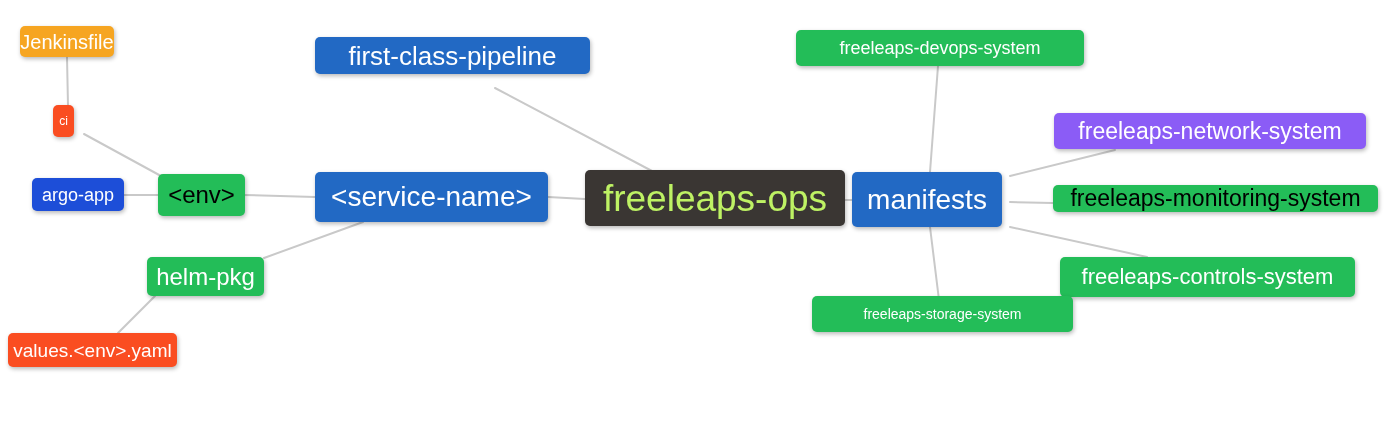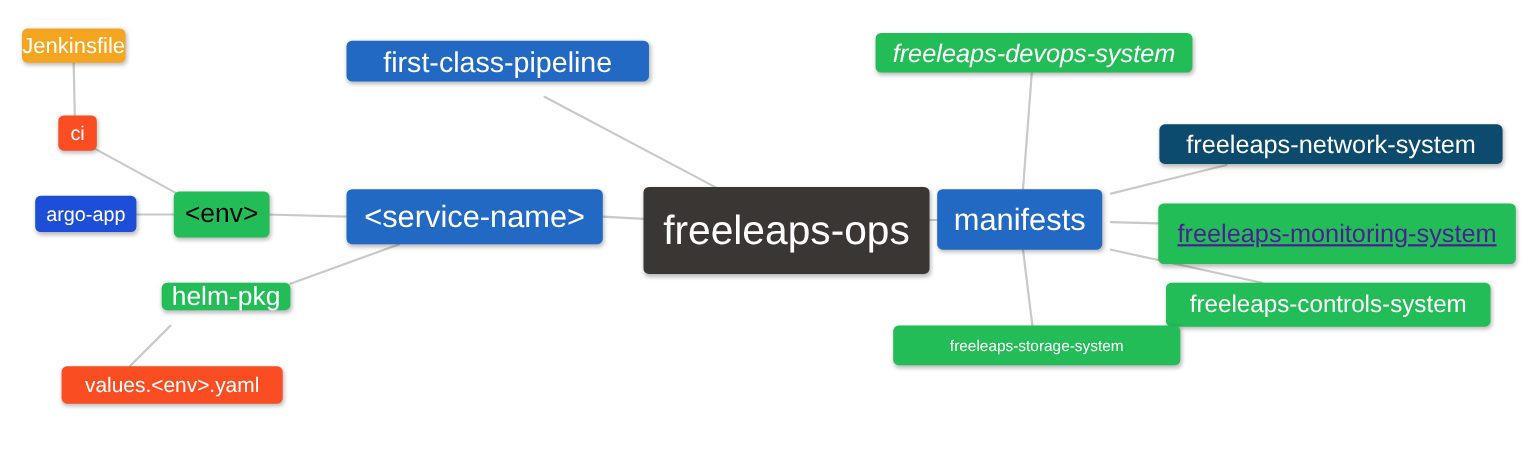"freeleaps-devops-system" div.node { font-size: 23px -> 18px; font-style: italic -> none }
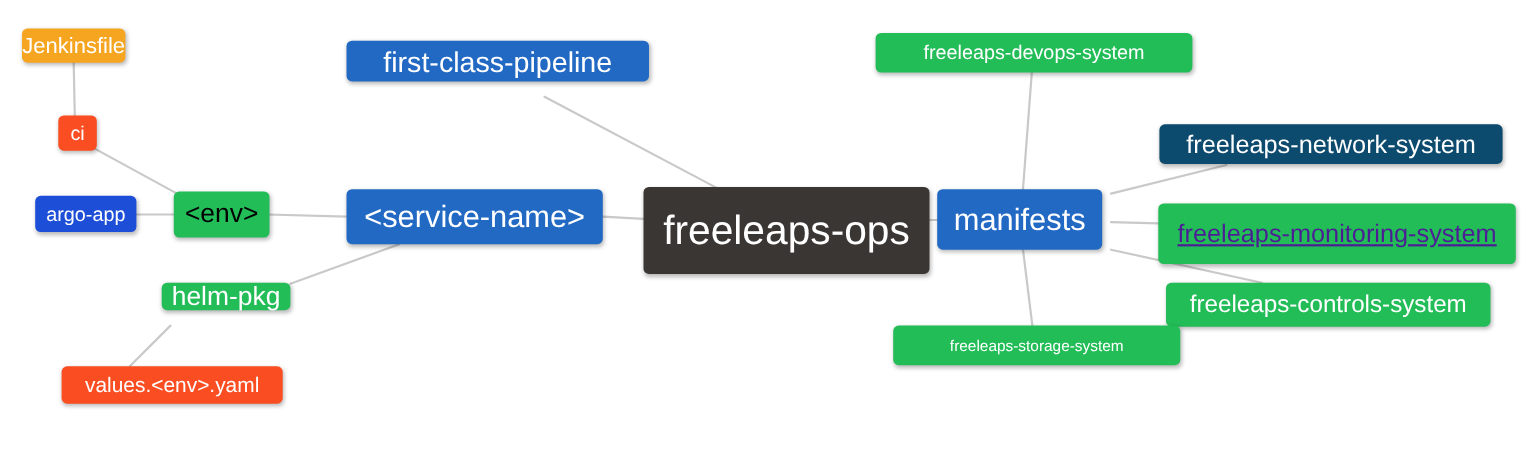"ci" div.node { font-size: 18px -> 12px; width: 35px -> 21px }
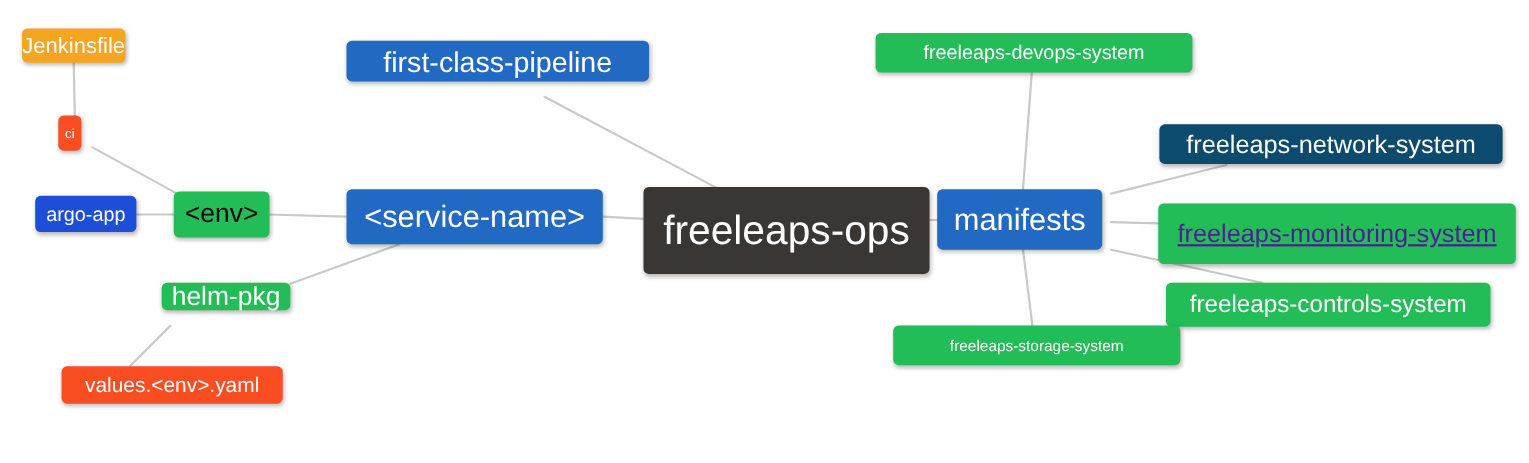"freeleaps-network-system" div.node { background: #0c4a6e -> #8b5cf6 }
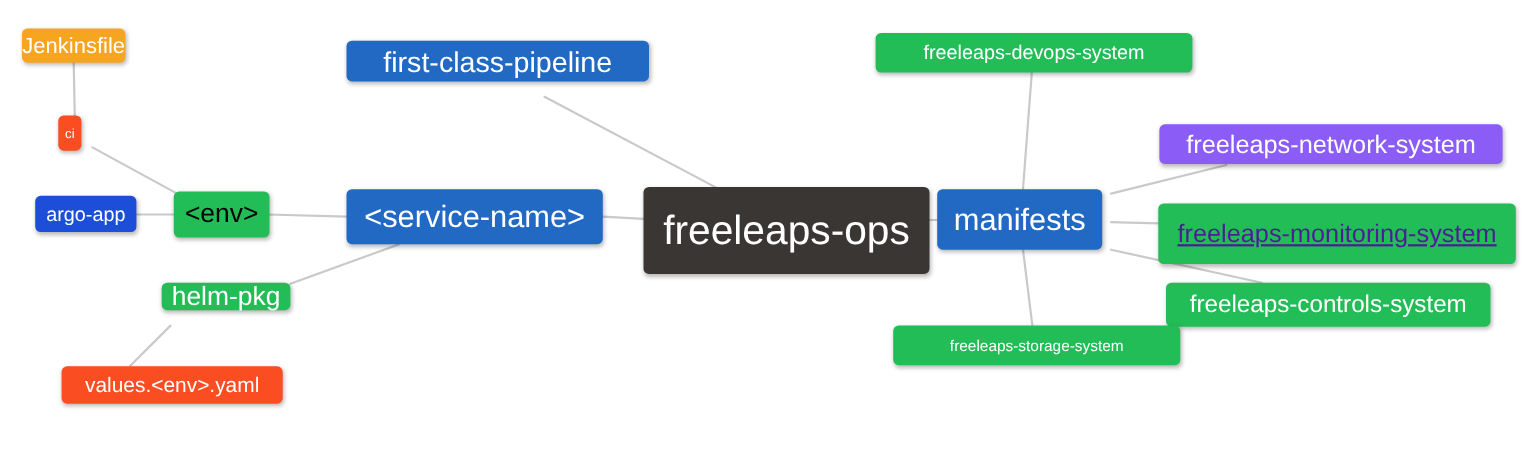"freeleaps-ops" div.node { color: #ffffff -> #bef264; height: 79px -> 56px }
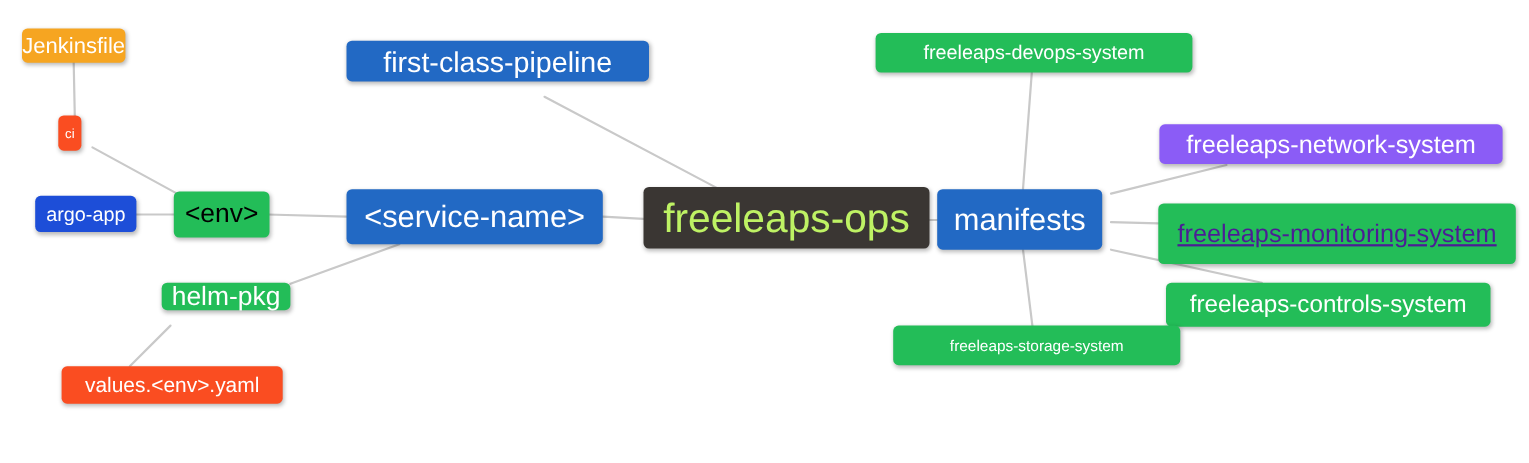"freeleaps-monitoring-system" div.node { color: #4c1d95 -> #000000; height: 55px -> 27px; text-decoration: underline -> none }
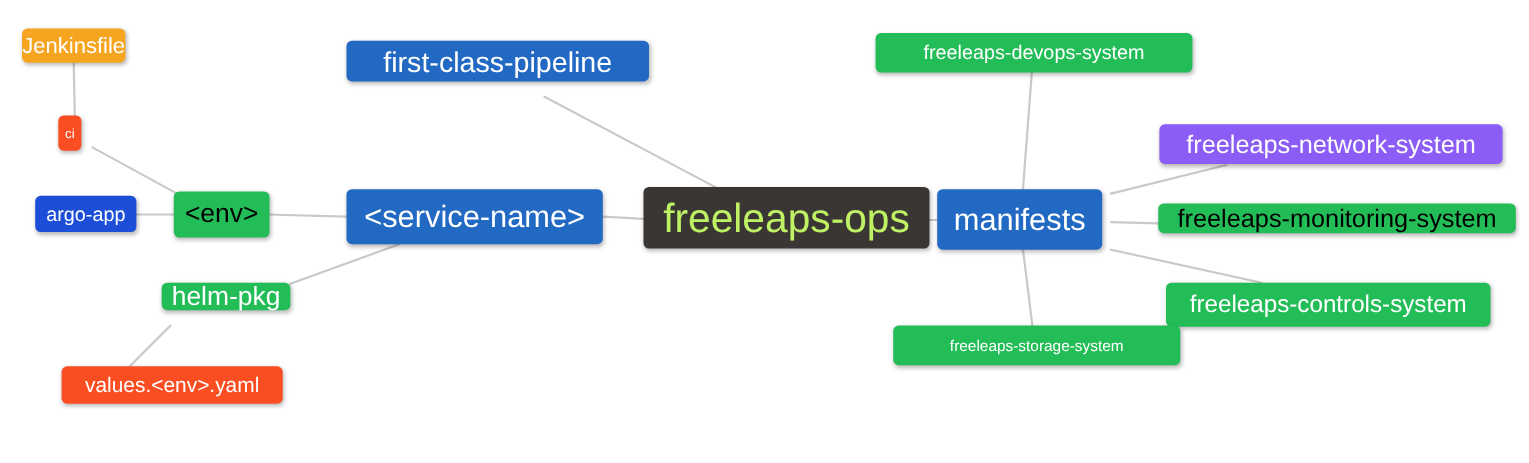"helm-pkg" div.node { height: 25px -> 39px }
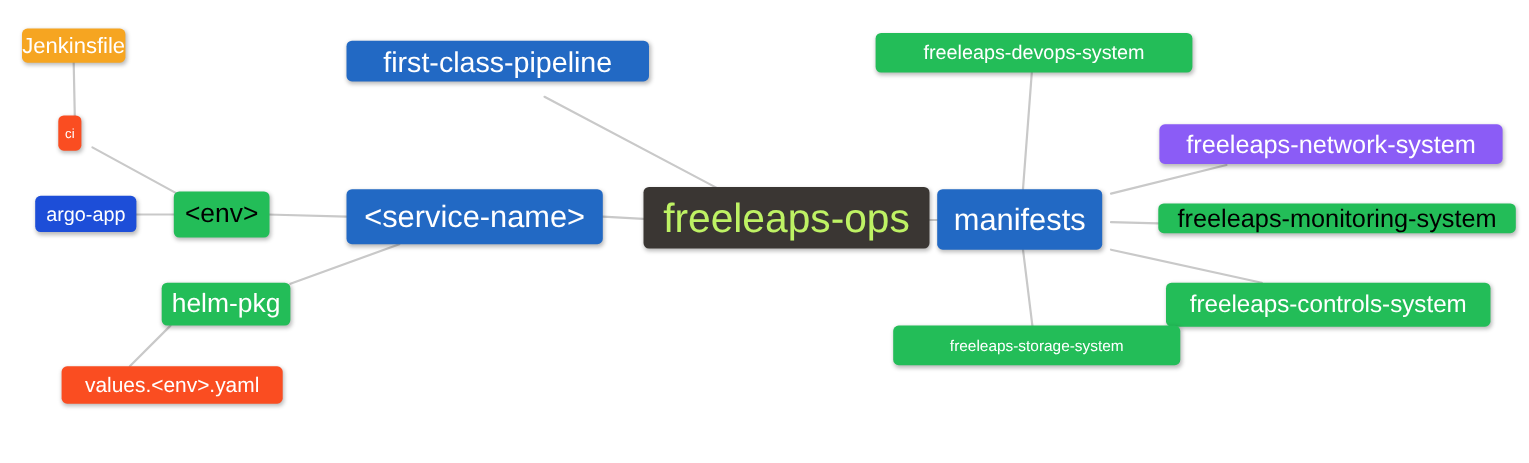"values.<env>.yaml" div.node { margin-left: 48px -> none; width: 201px -> 169px }
